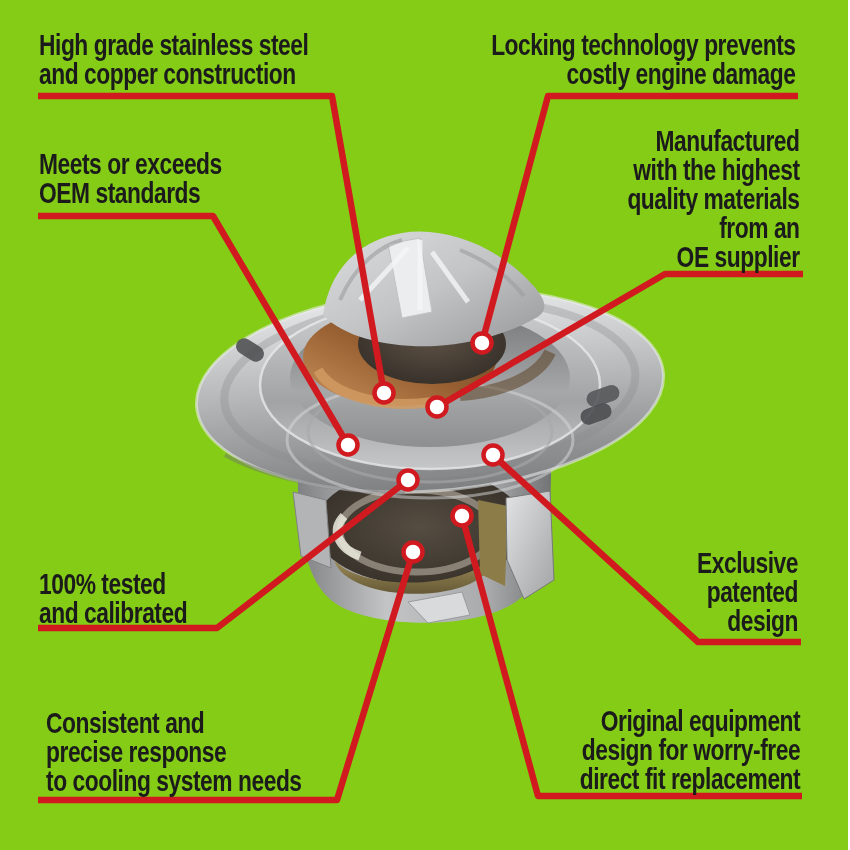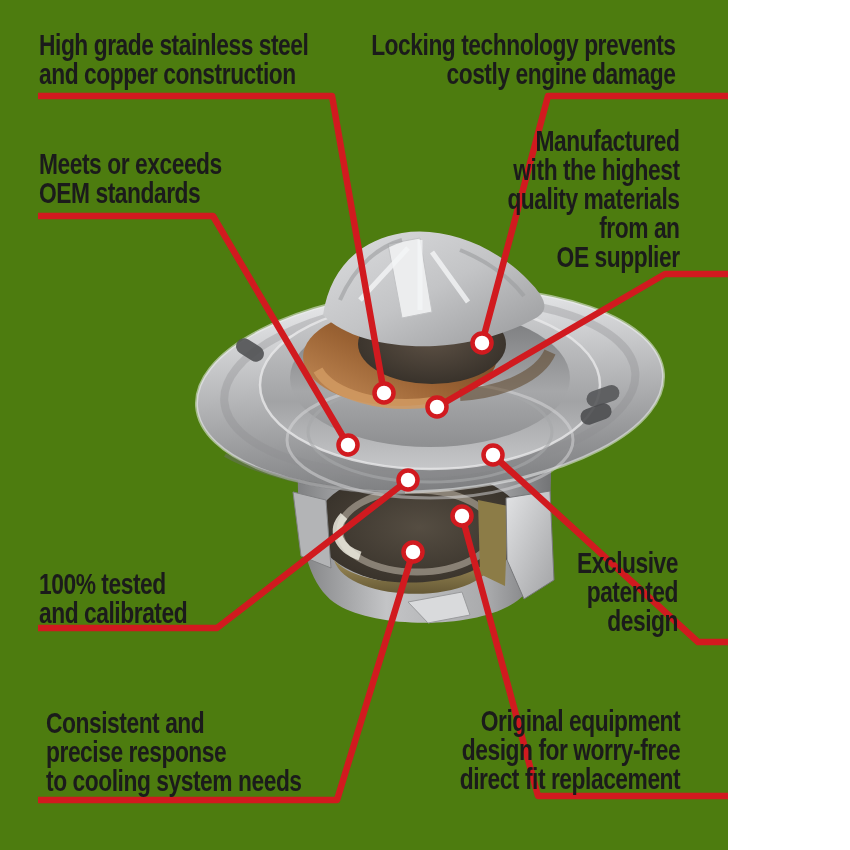"High grade stainless steel" .canvas { background: #4d7c0f -> #84cc16; width: 728px -> 848px }
